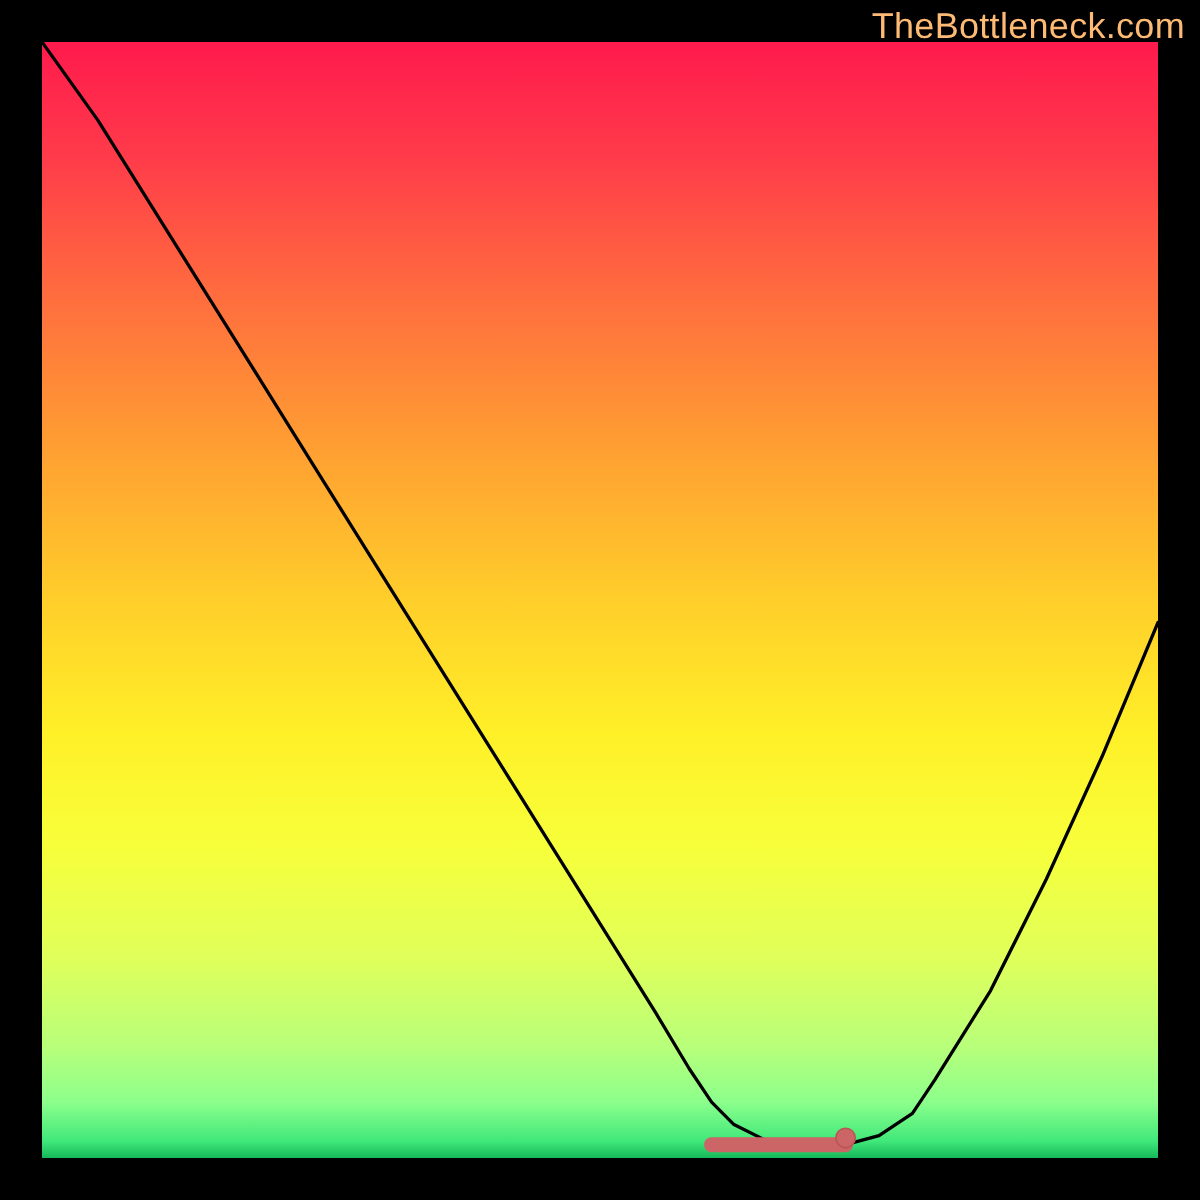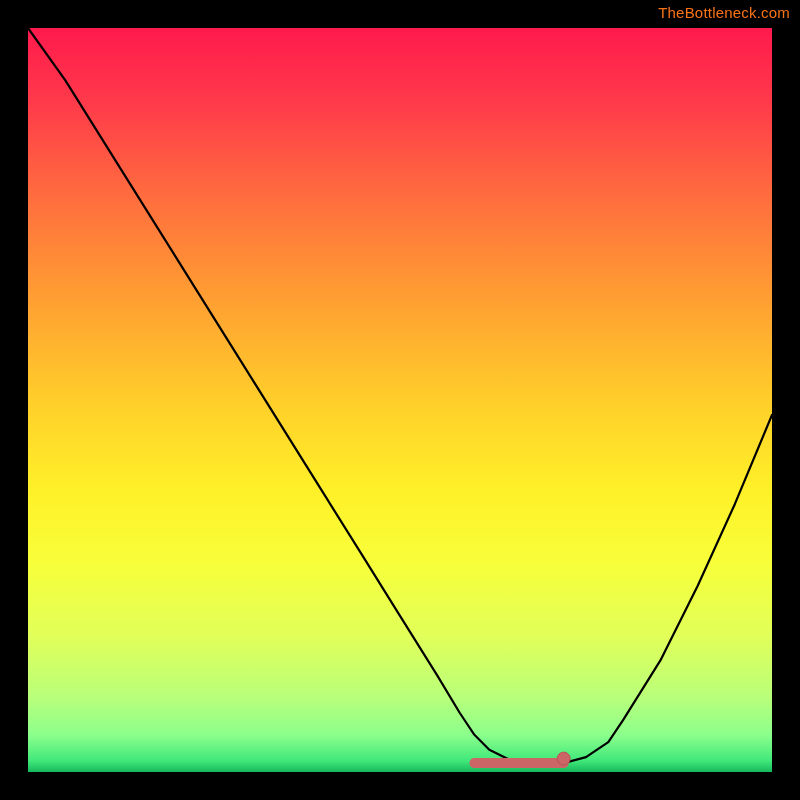"TheBottleneck.com" .watermark { color: #f97316 -> #fdba74; font-size: 15px -> 24px }
